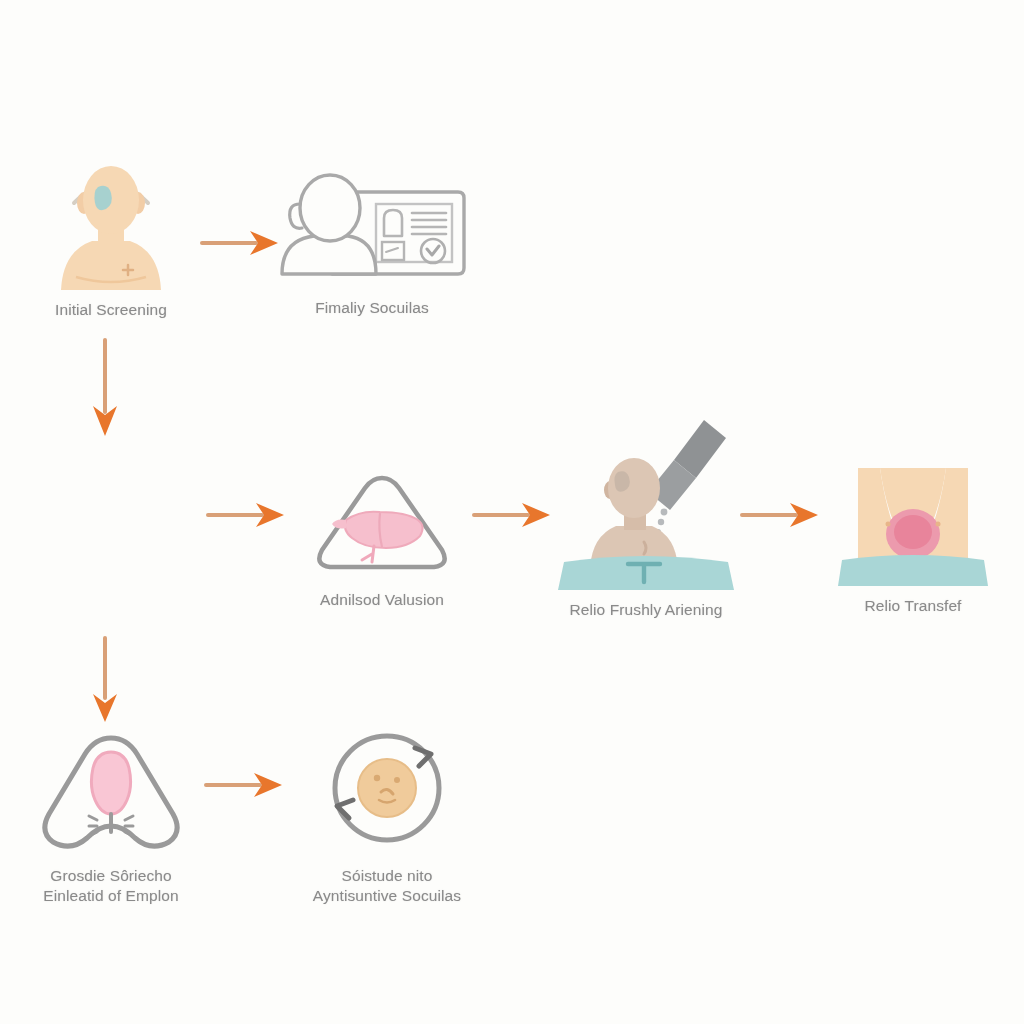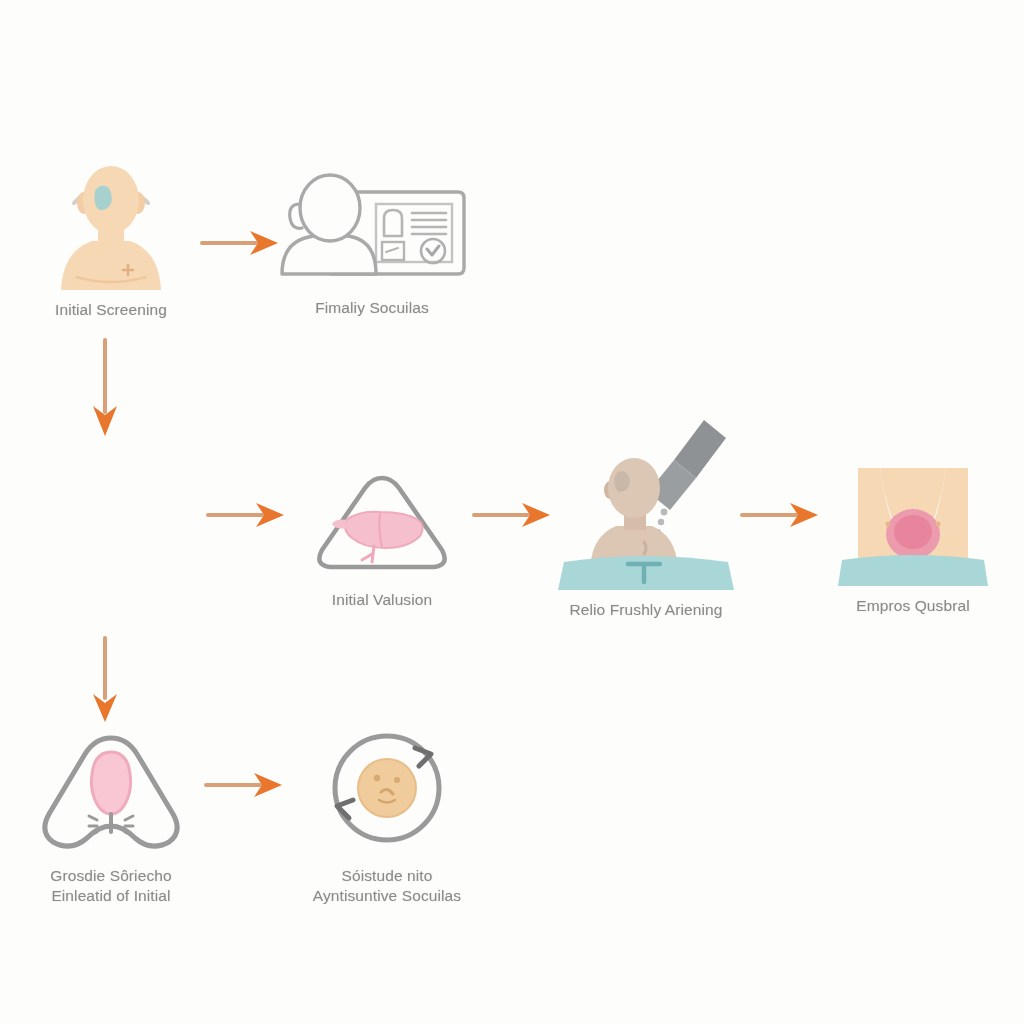"Initial Valusion" div.node-label { text: Initial -> Adnilsod }
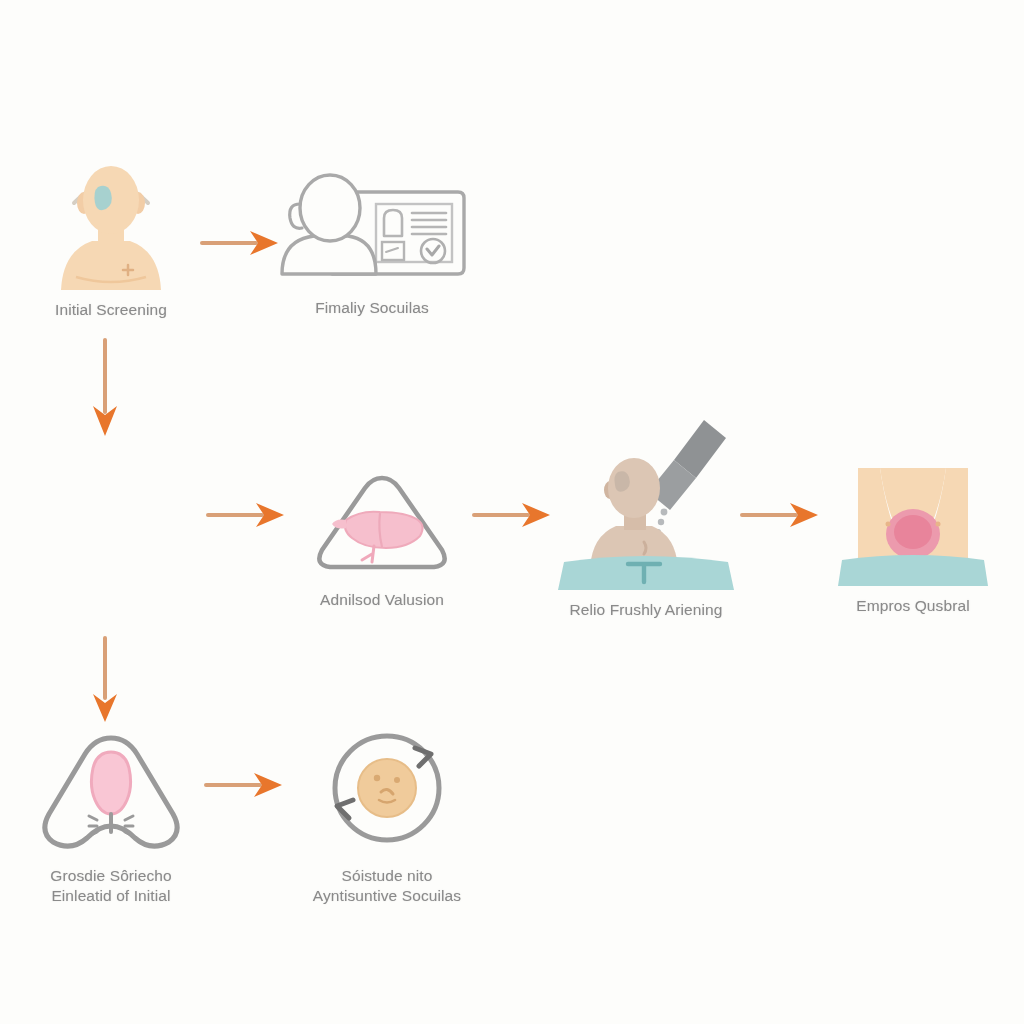"Empros Qusbral" div.node-label { text: Empros Qusbral -> Relio Transfef }
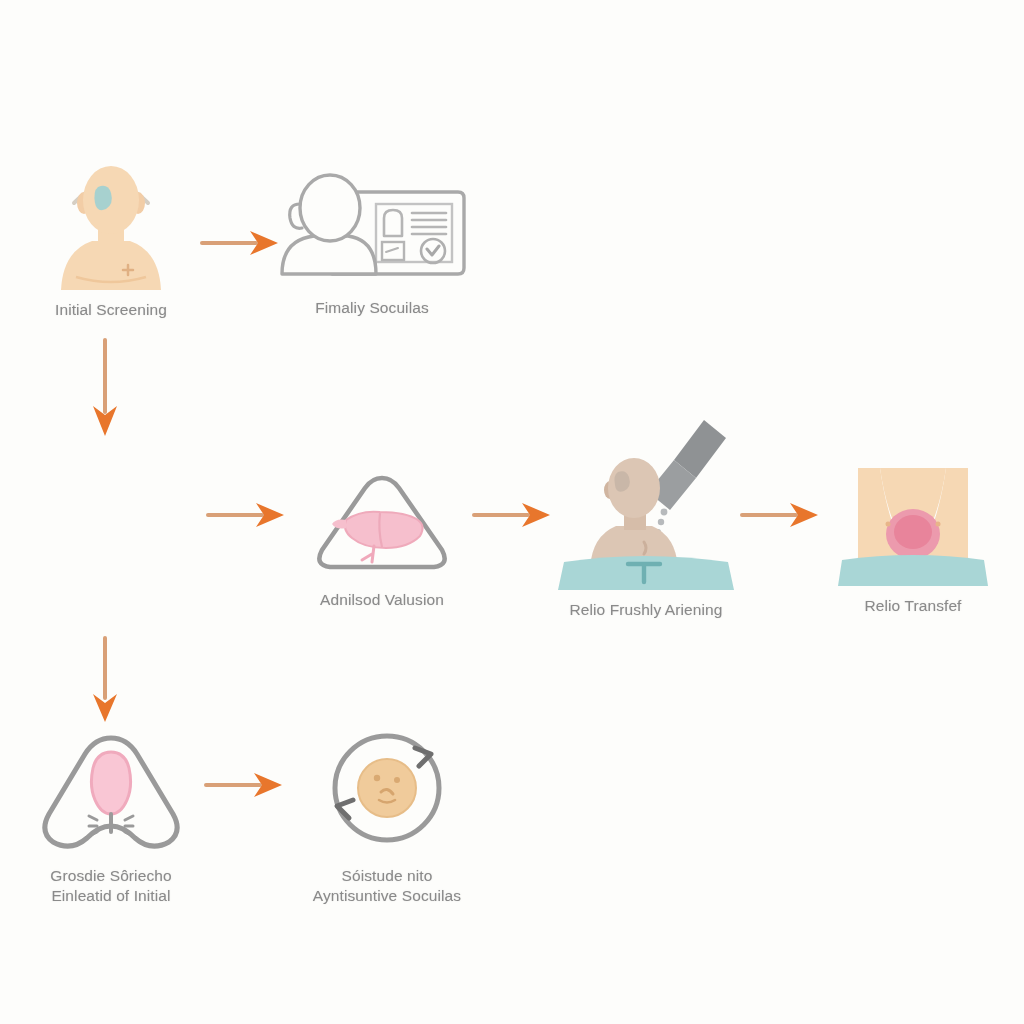"Grosdie Sôriecho" div.node-label { text: Initial -> Emplon }
